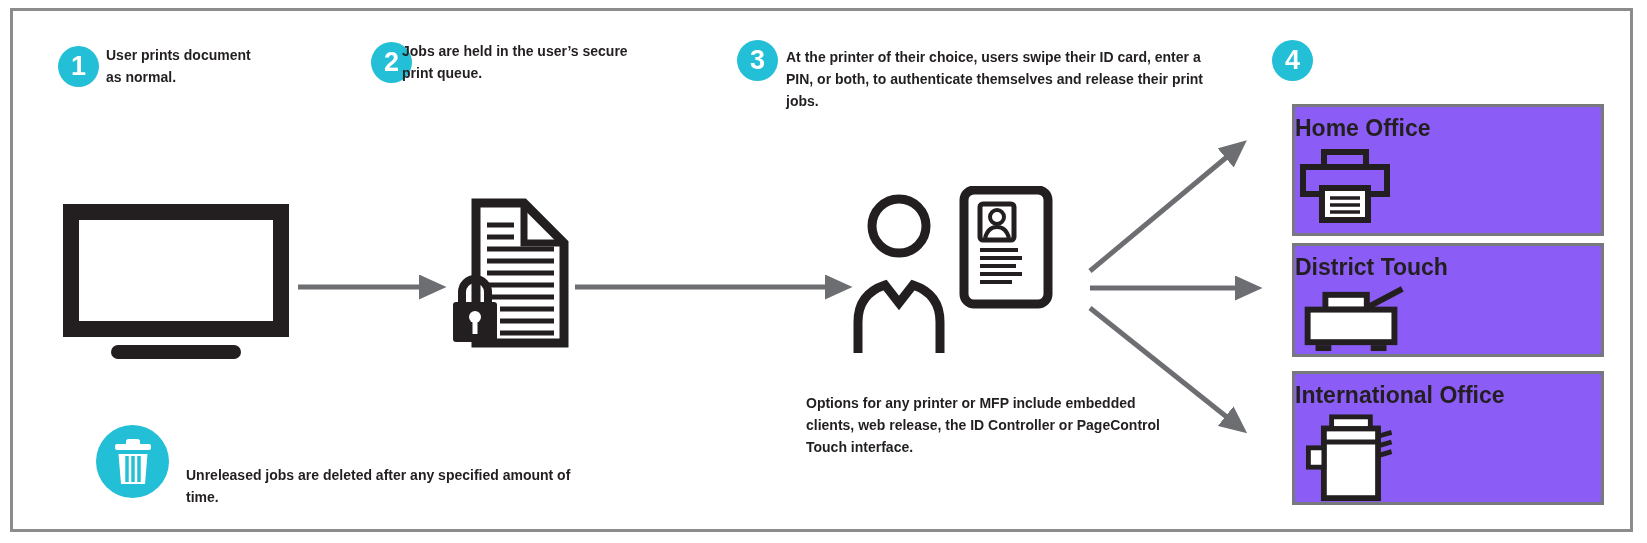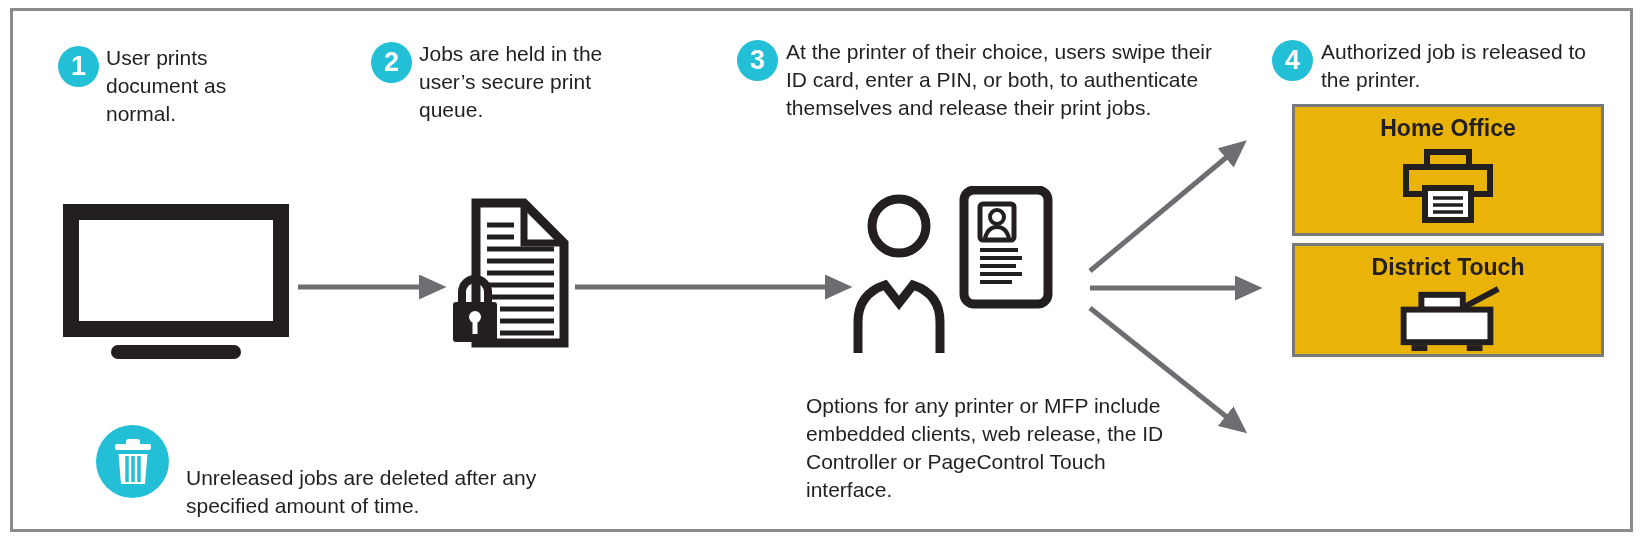"User prints document as normal." .step-text { font-size: 21px -> 14px; font-weight: 400 -> 700; line-height: 28px -> 22px }
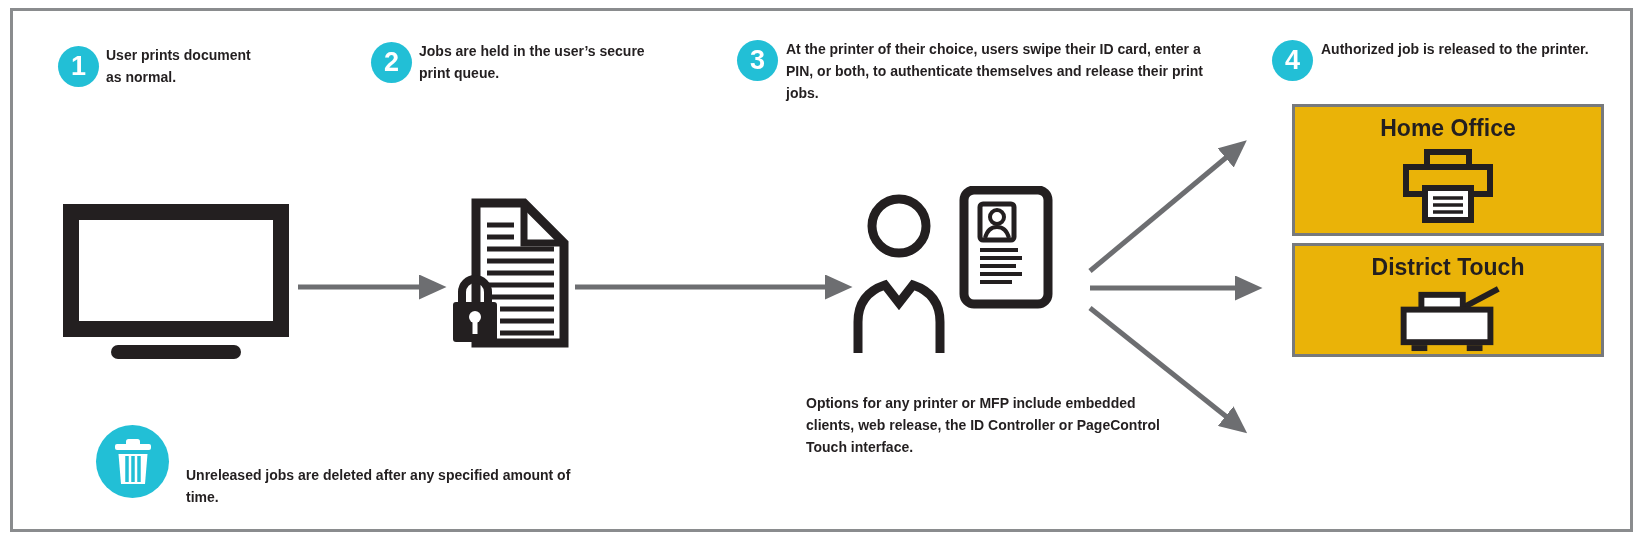"Jobs are held in the" div.step-text { left: 419px -> 402px }
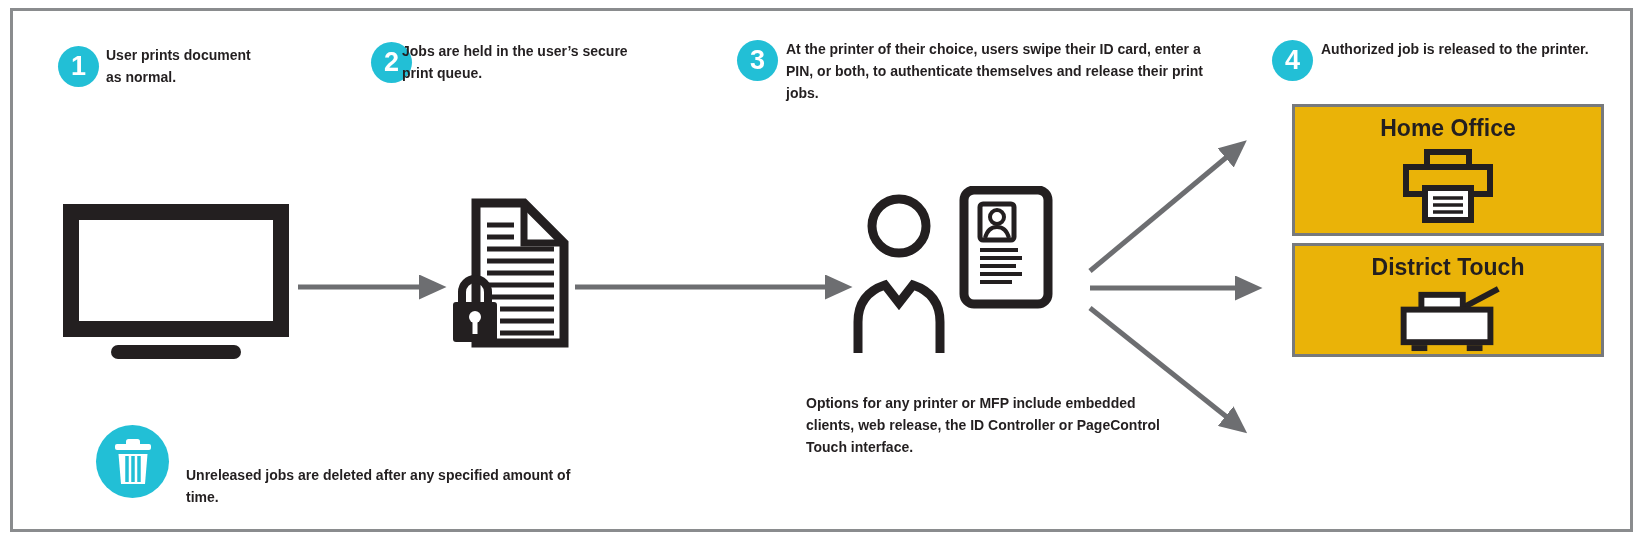"At the printer of their" div.step-text { top: 38px -> 46px }
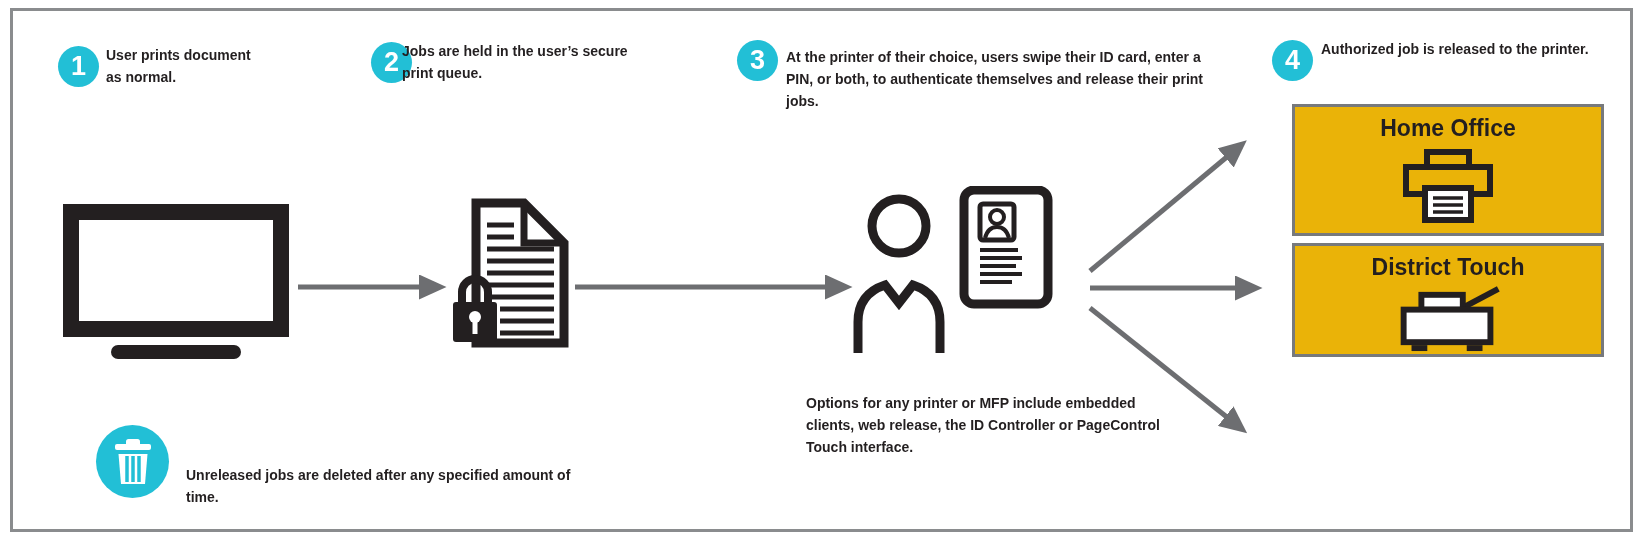"Authorized job is released to" div.step-text { html: <div>Authorized job is released to the printer.</div> -> none }
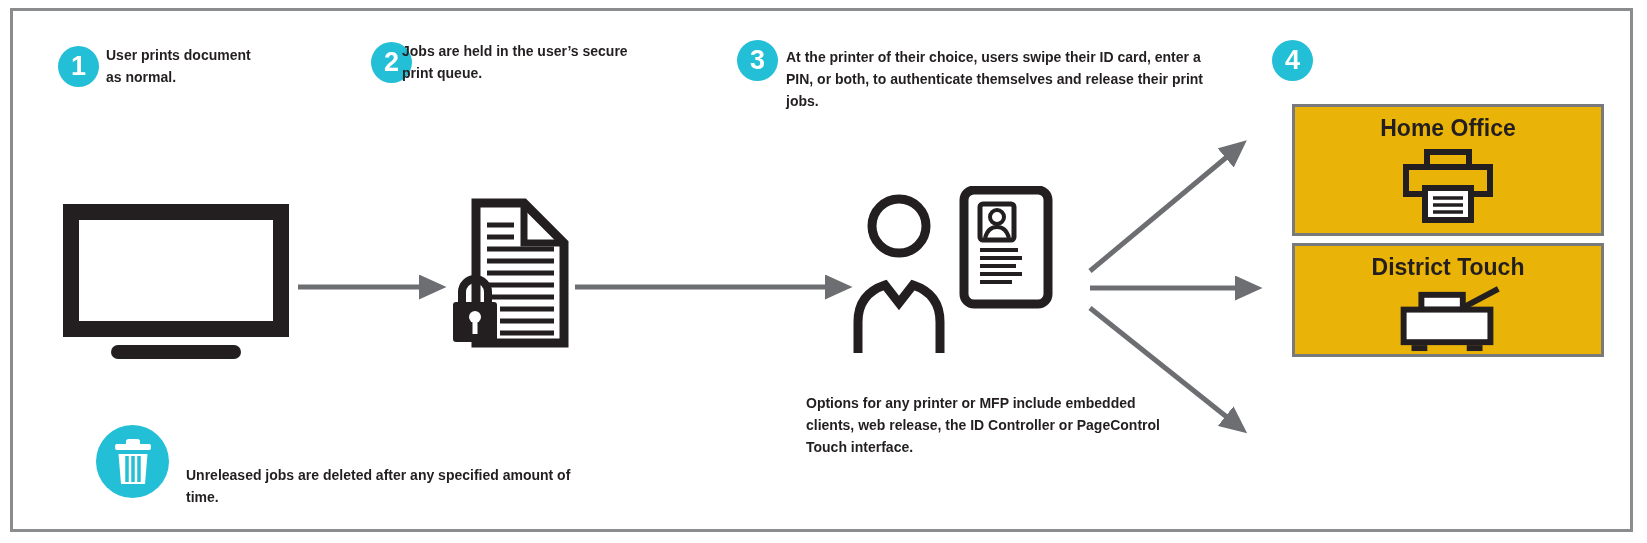"Home Office" .office-box { align-items: center -> flex-start; background: #eab308 -> #8b5cf6 }
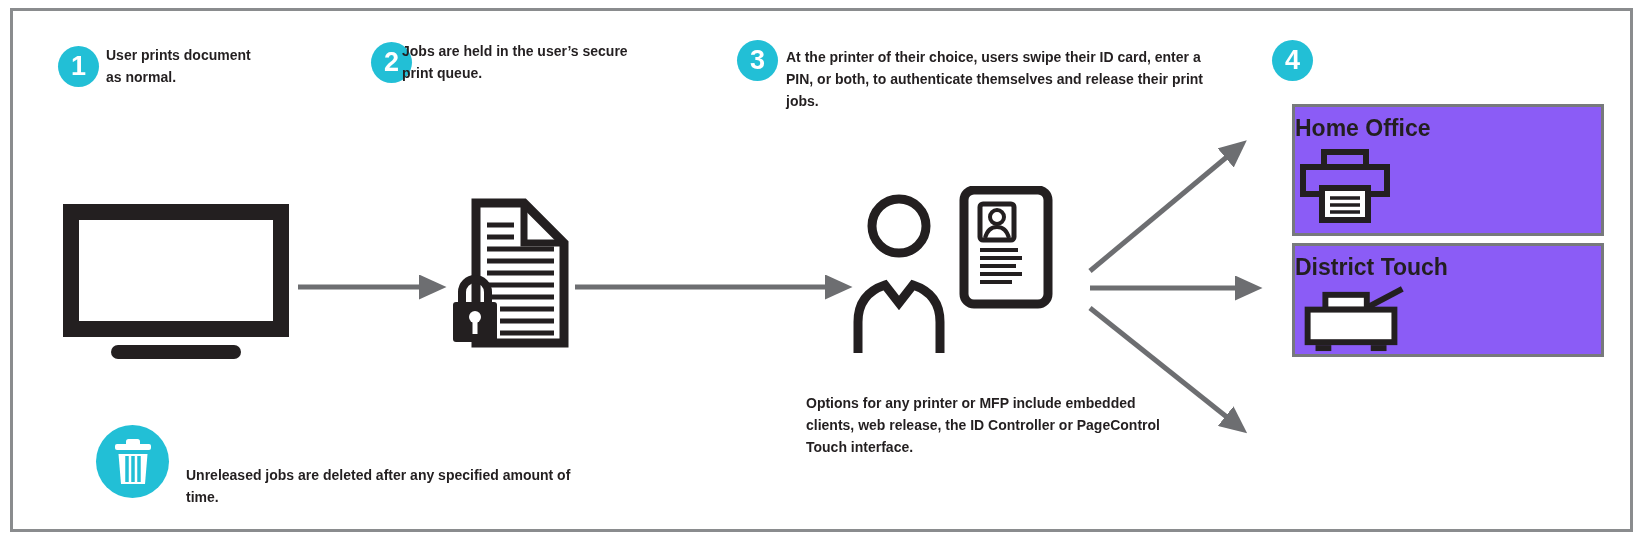"International Office" div.office-box { html: none -> <div> <div>International Office</div> <svg> <rect></rect> <rect></rect> <line></line> <rect></rect> <g> <line></line> <line></line> <line></line> </g> </svg> </div> }
